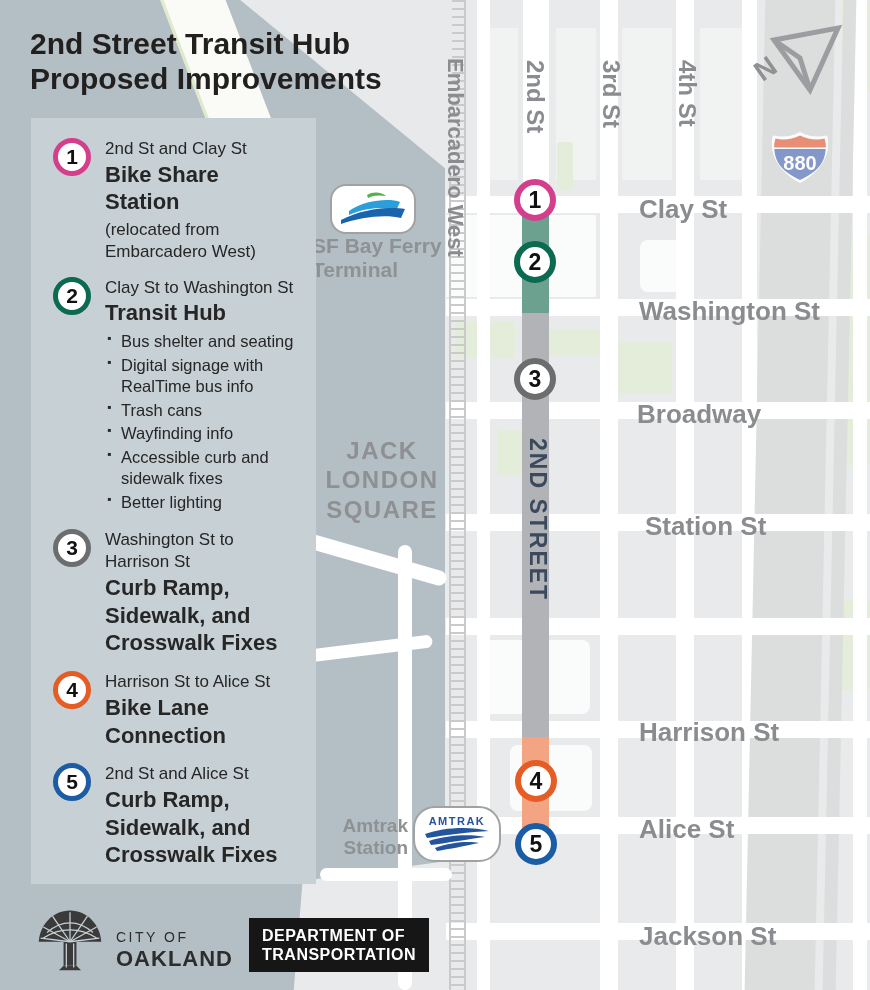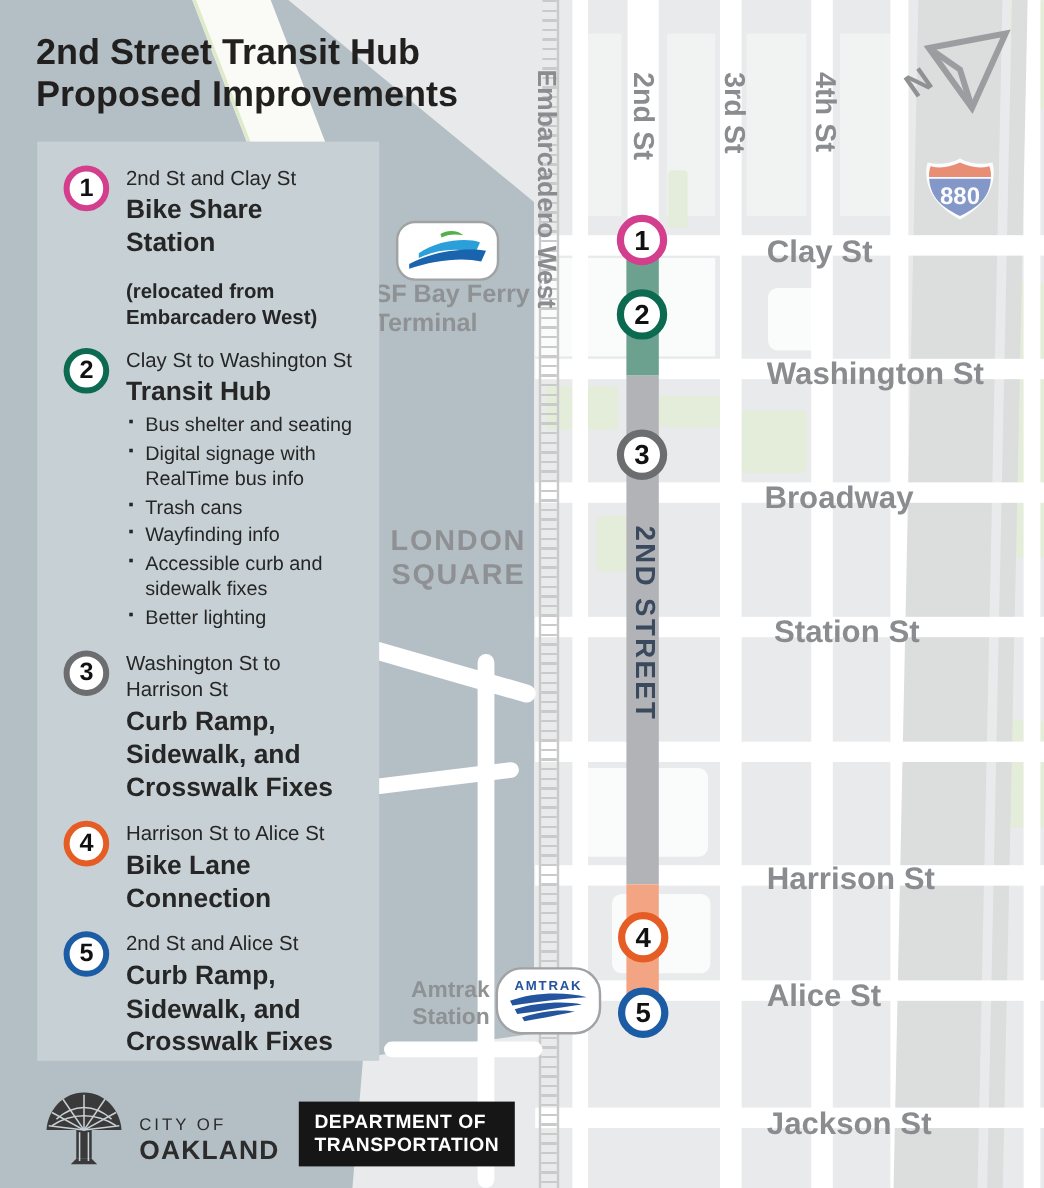"(relocated from Embarcadero West)" .legend-note { font-weight: 700 -> 400; margin-top: 16px -> 3px }
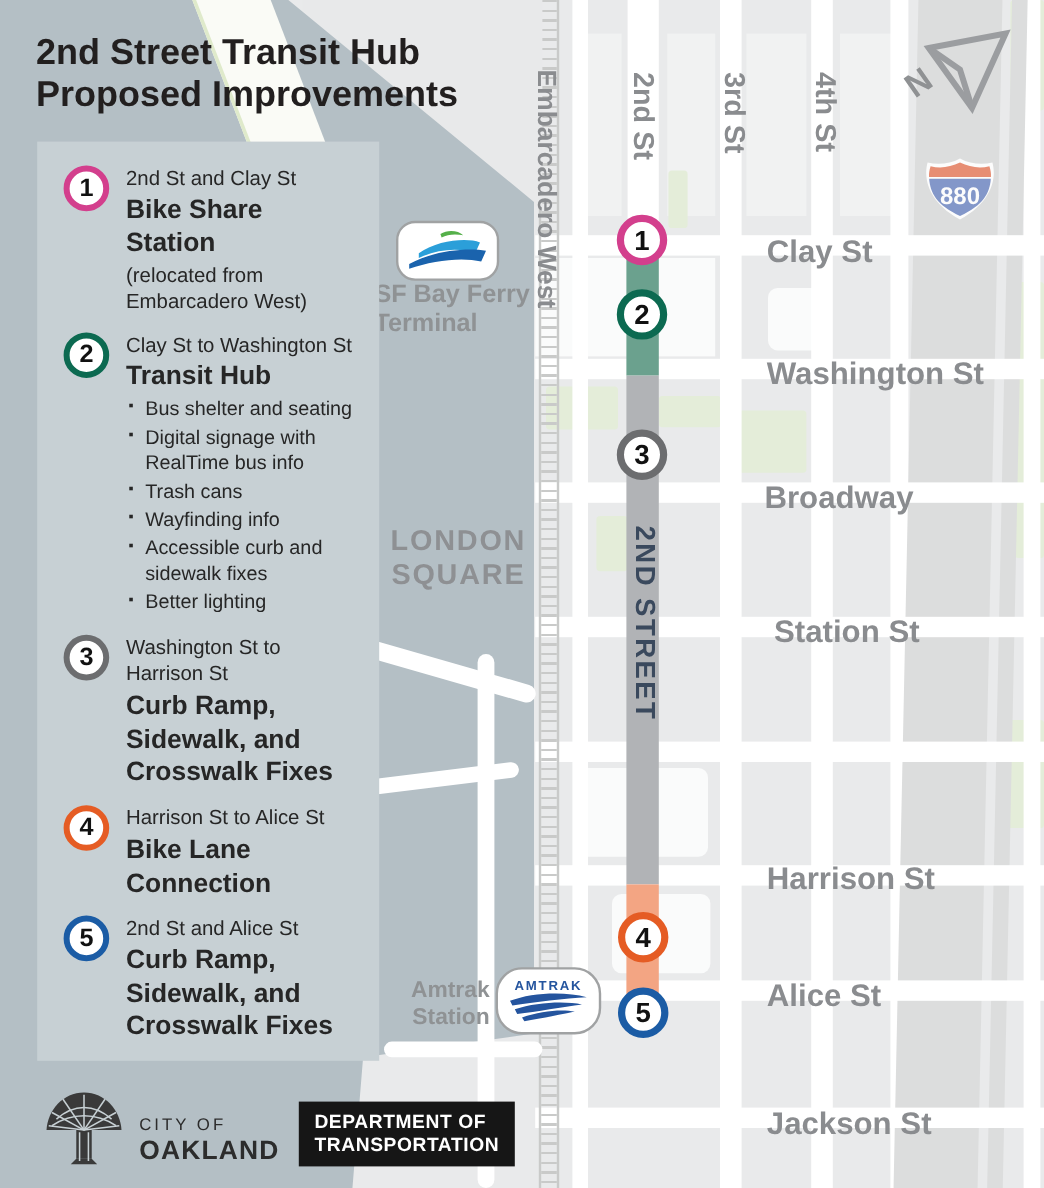"JACK" div { html: none -> <div>JACK</div> }
